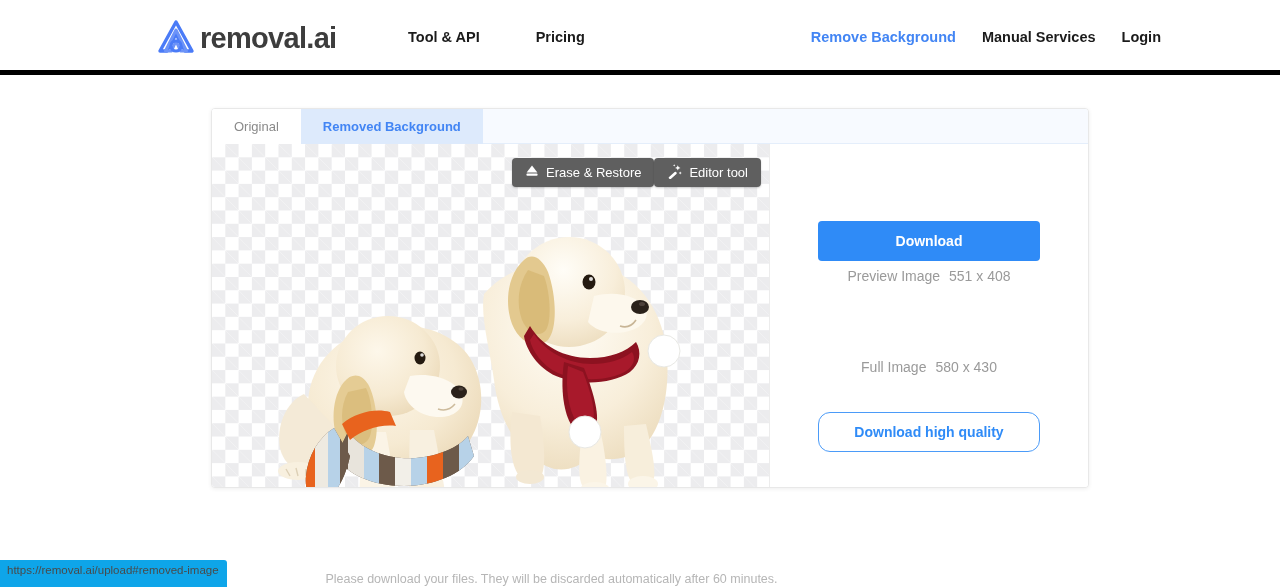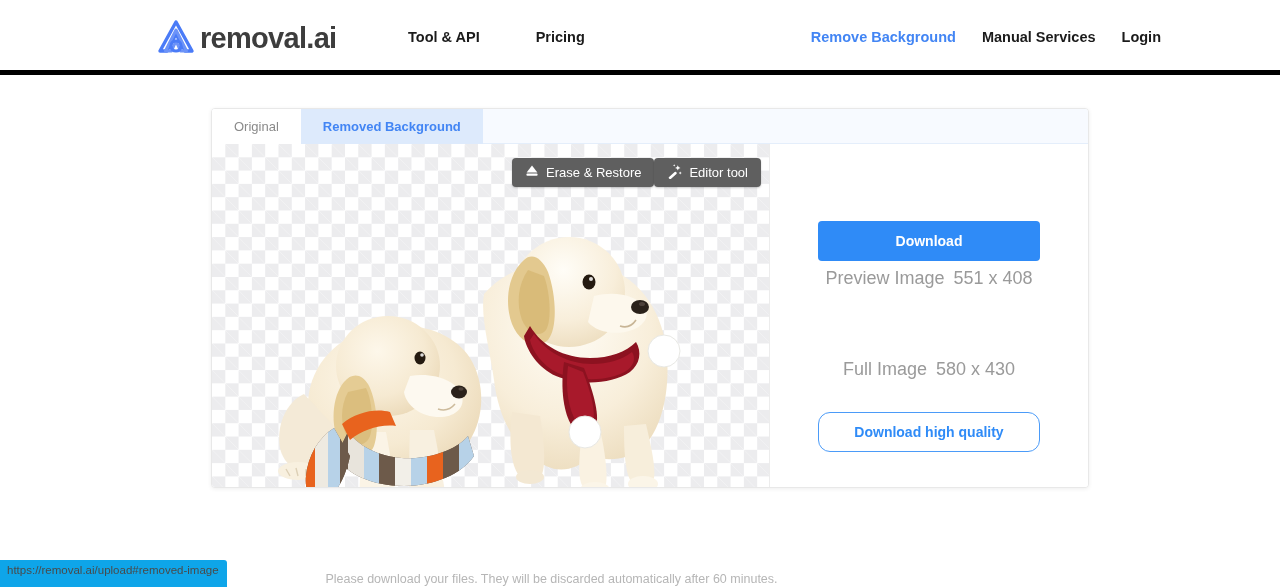"Preview Image 551 x 408" .meta { font-size: 18px -> 14px }
